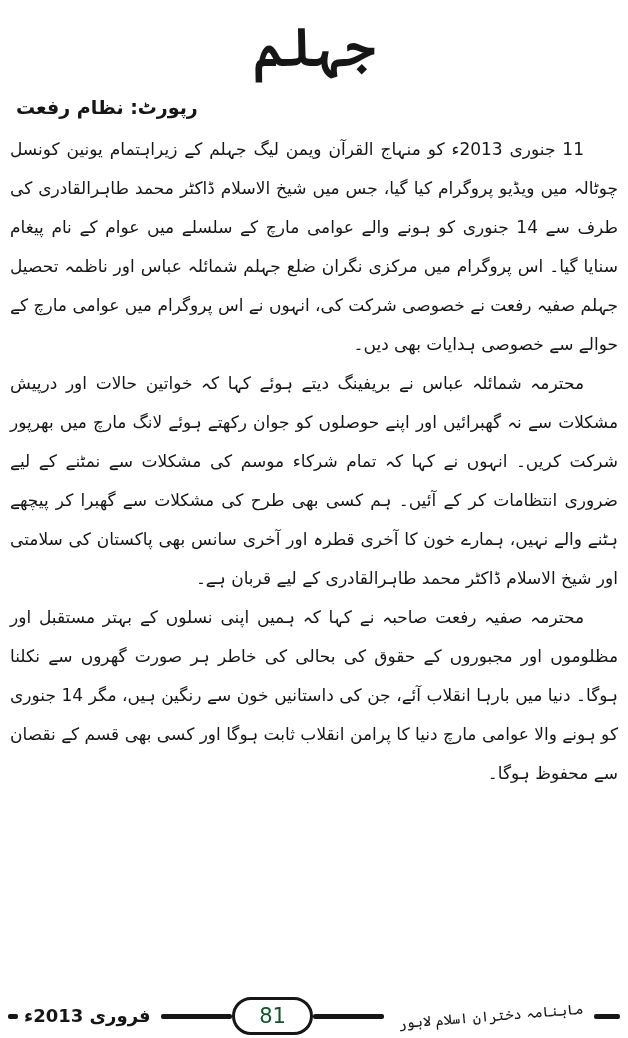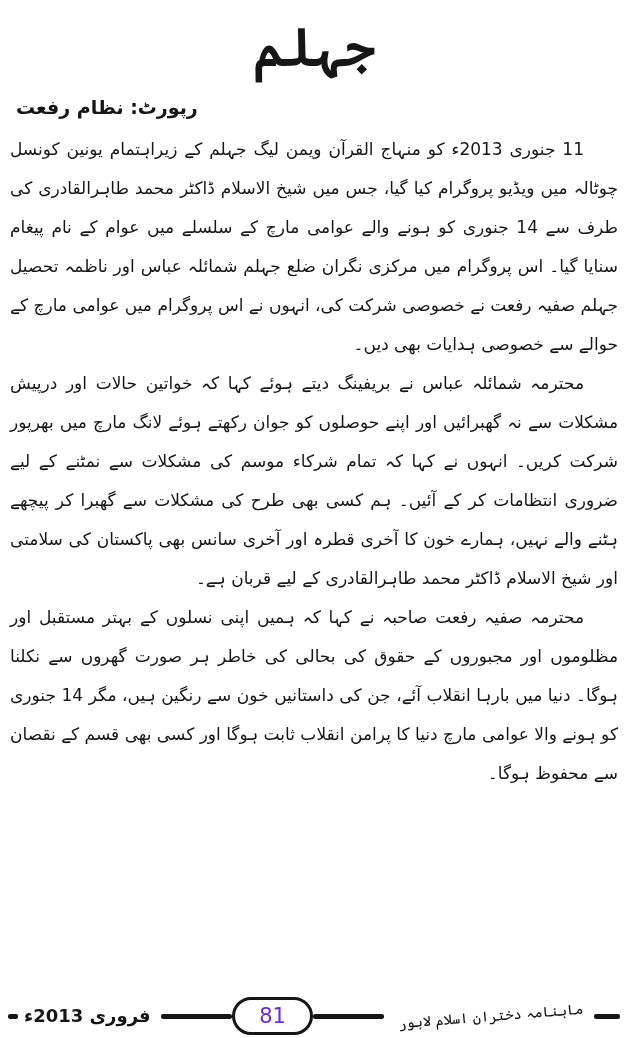"81" .page-number-pill { color: #6d28d9 -> #14532d }
